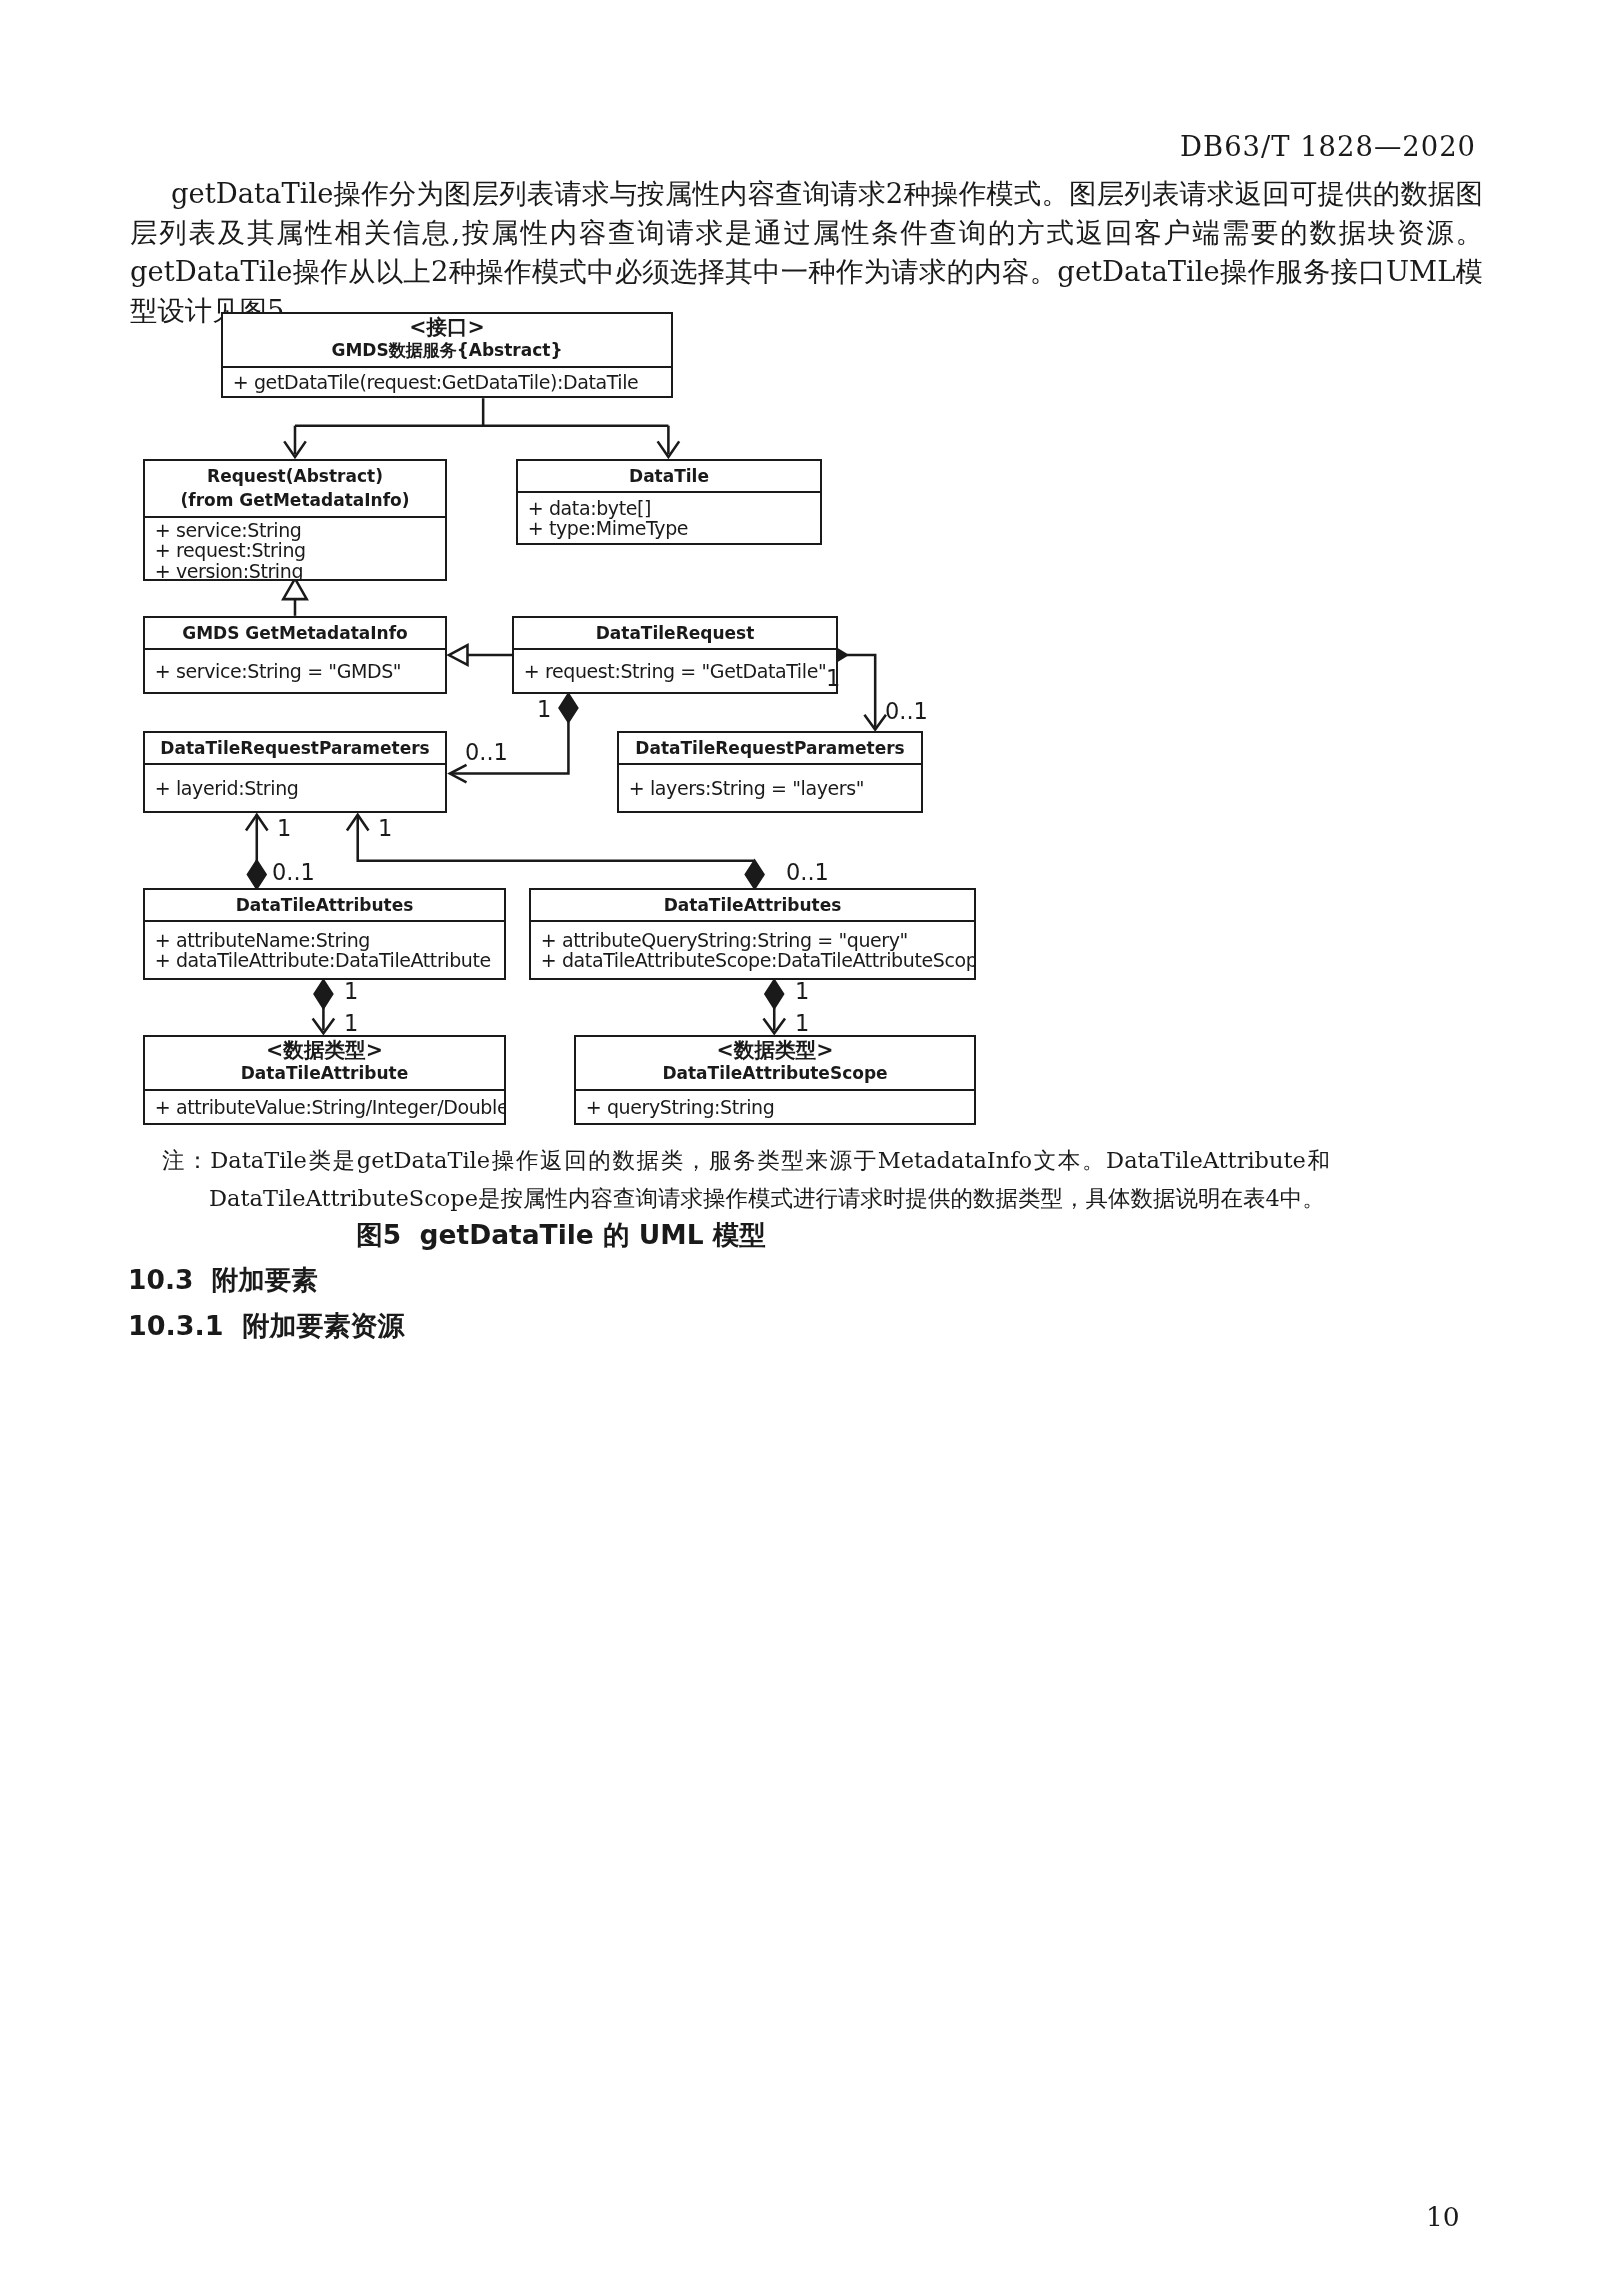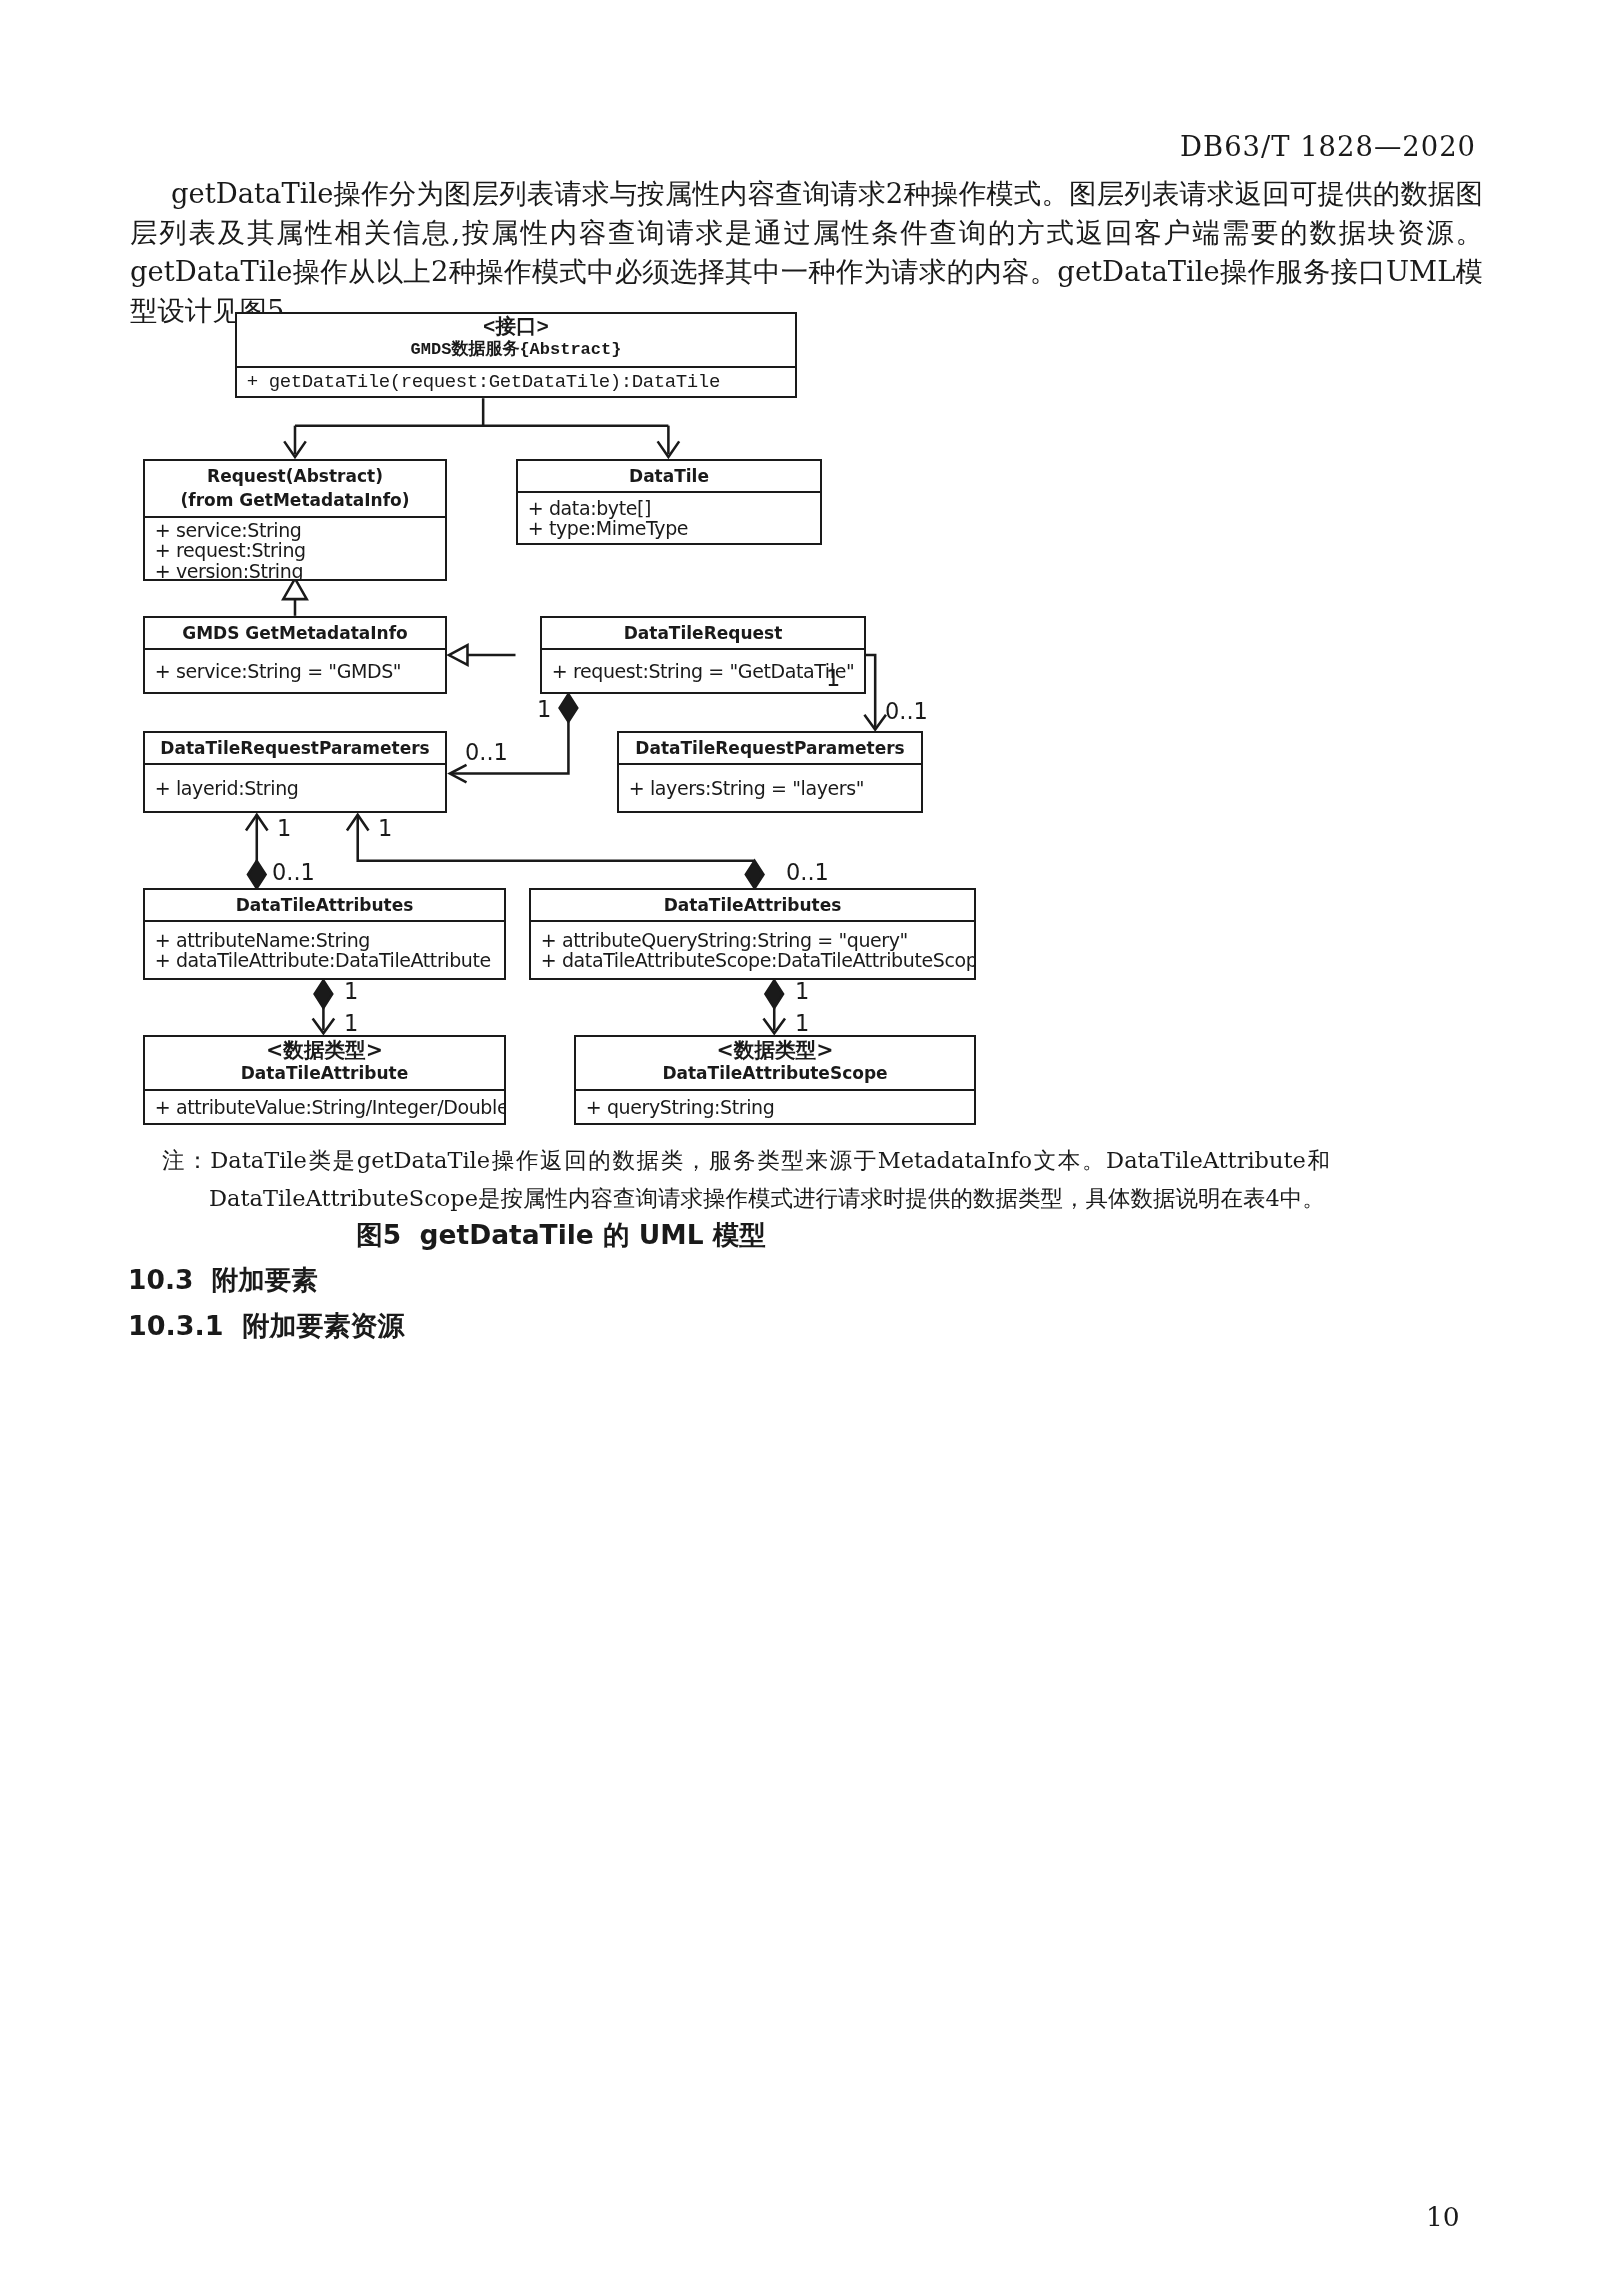"<接口>" div.uml-box { font-family: Liberation Mono, monospace -> none; left: 235px -> 221px; width: 562px -> 452px }
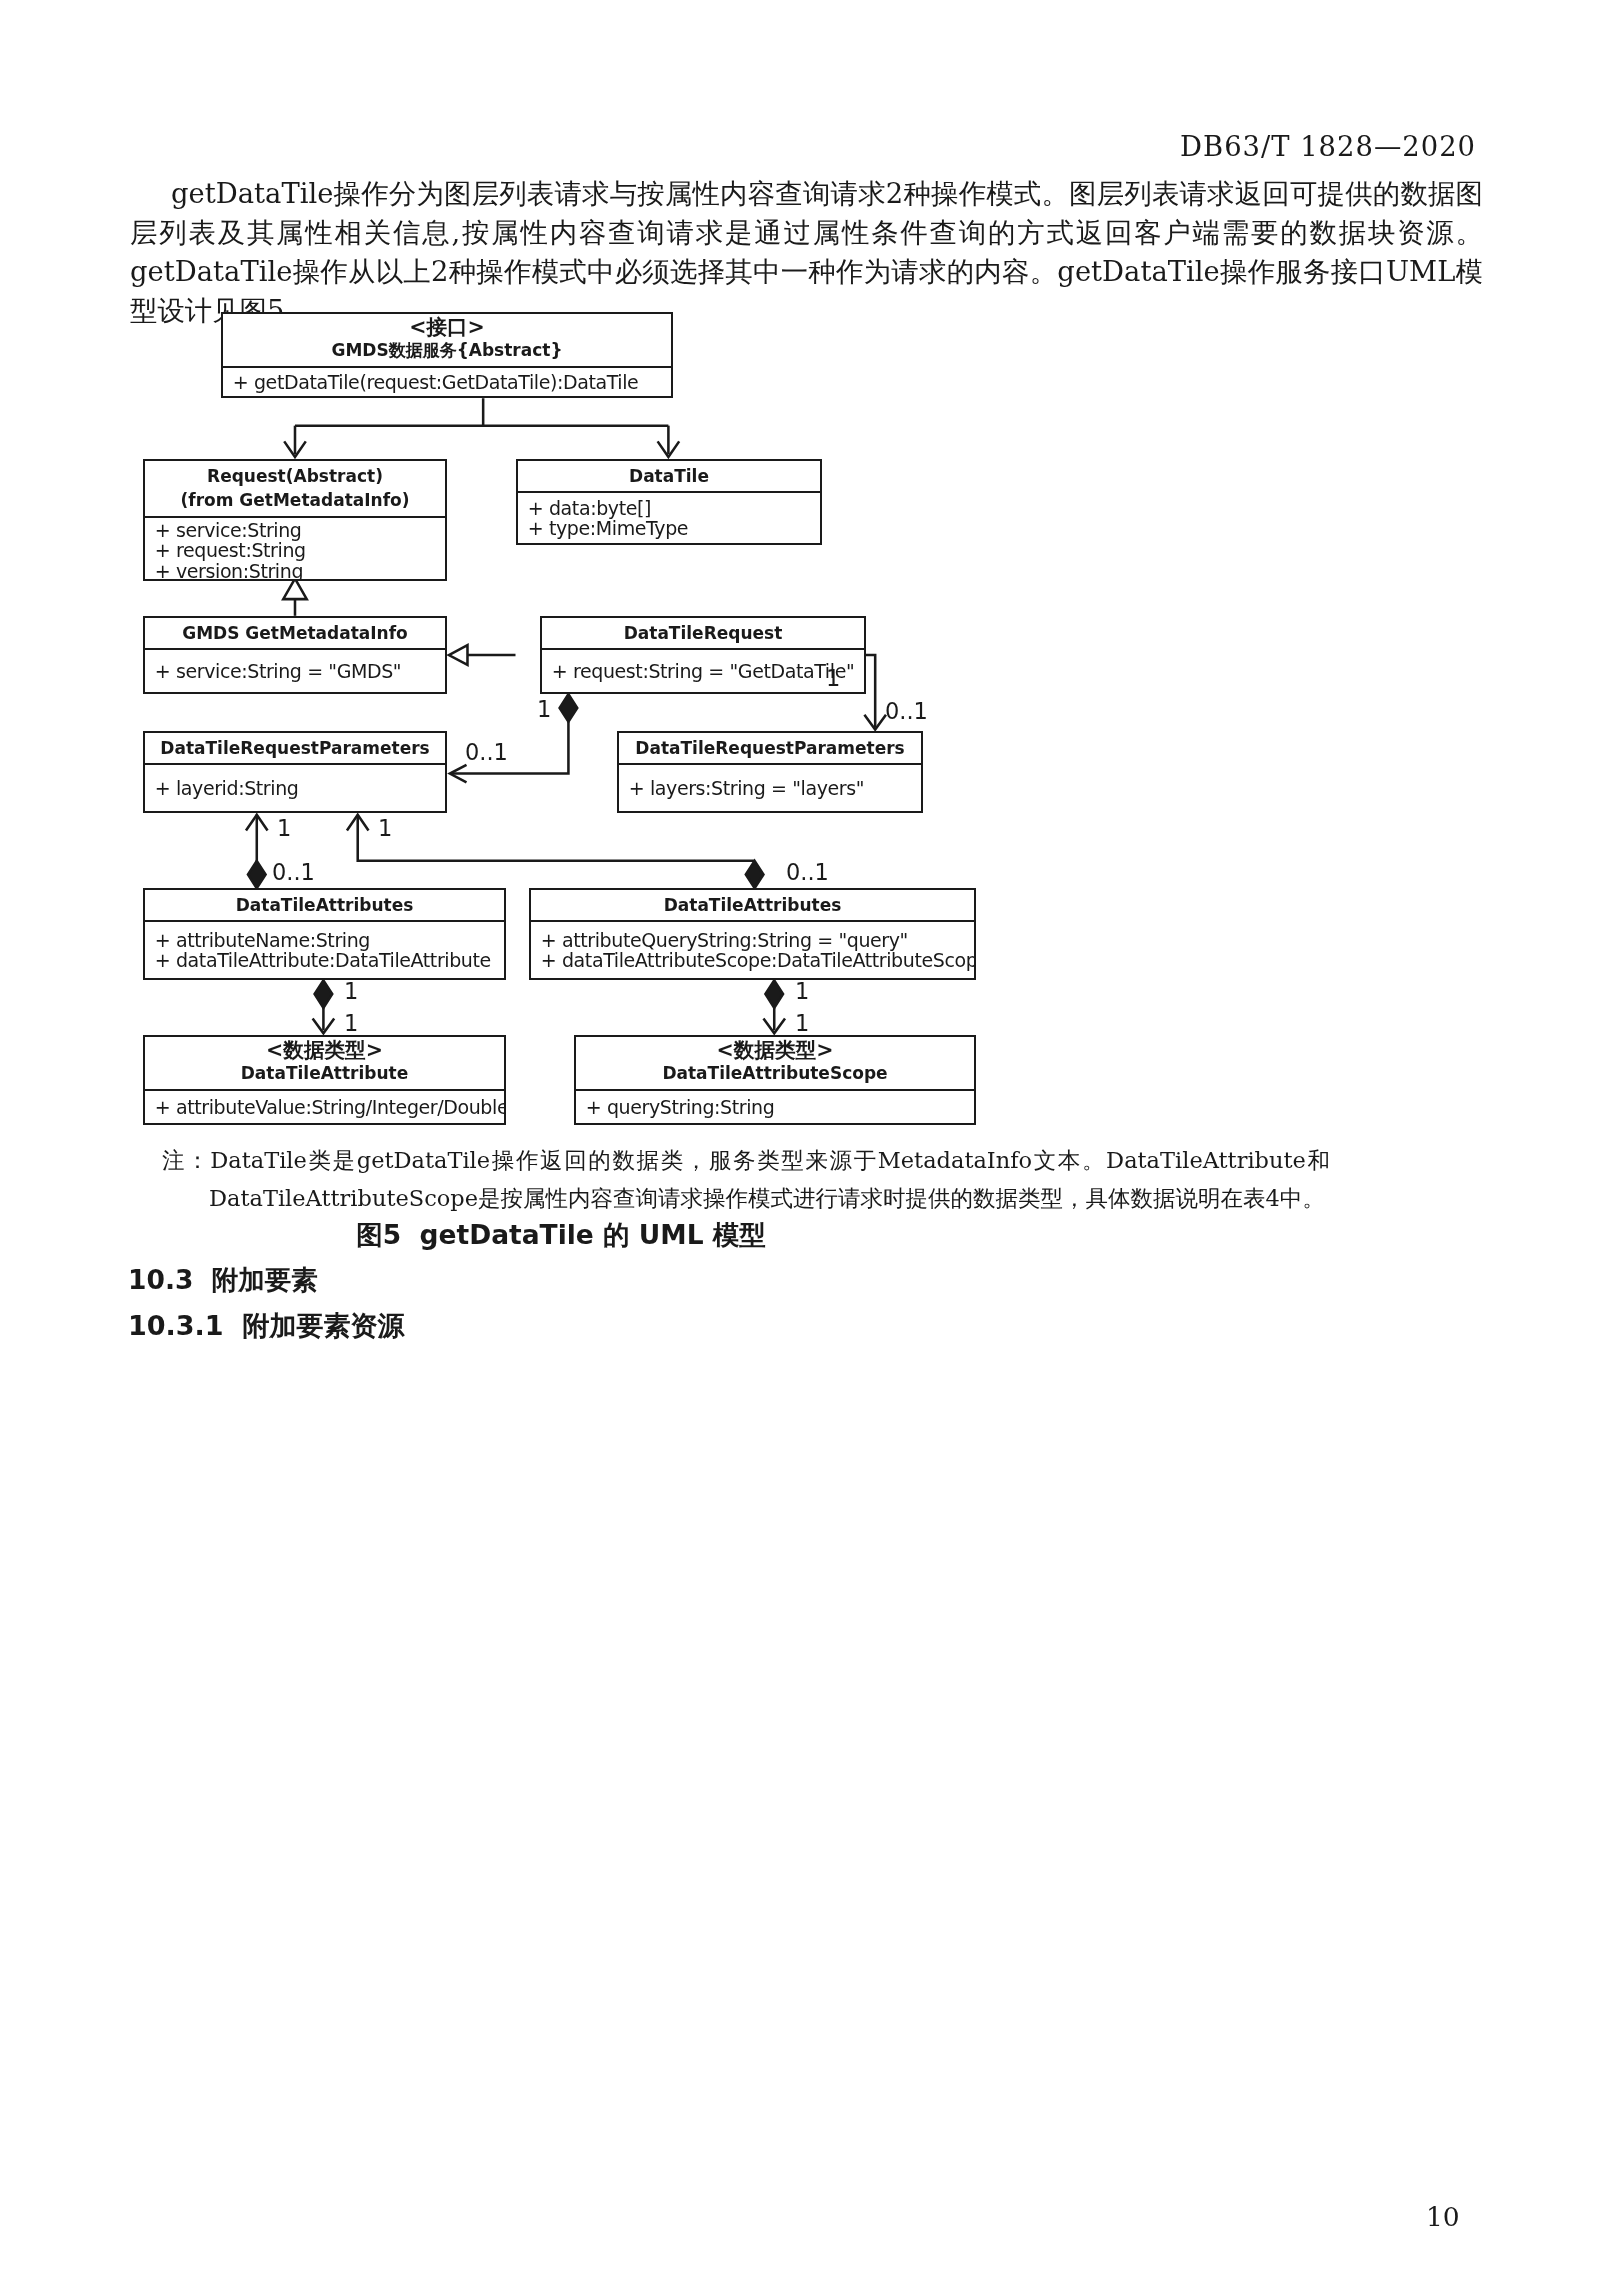"DataTileRequest" div.uml-box { left: 540px -> 512px }
